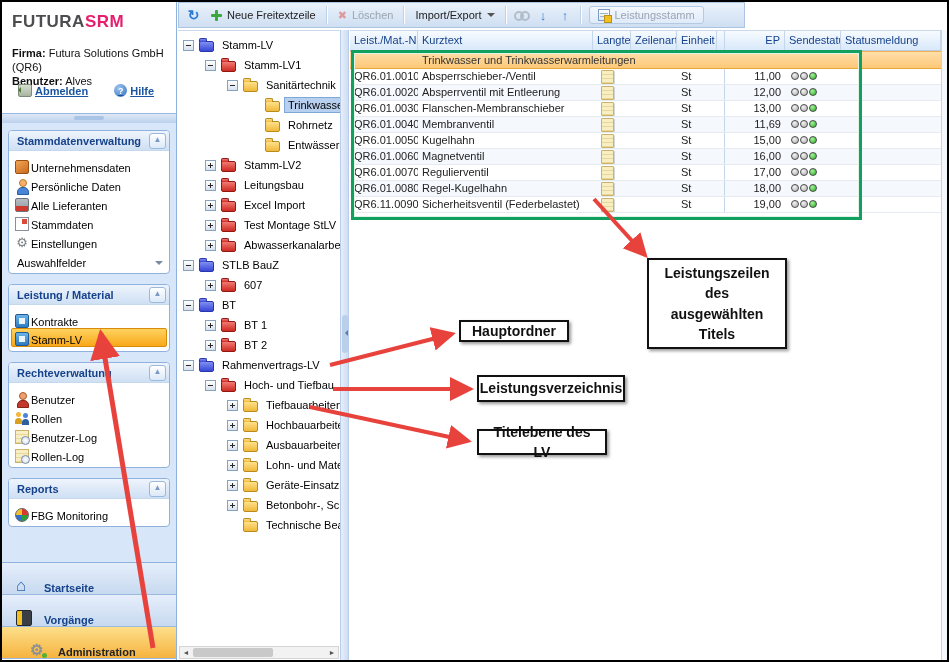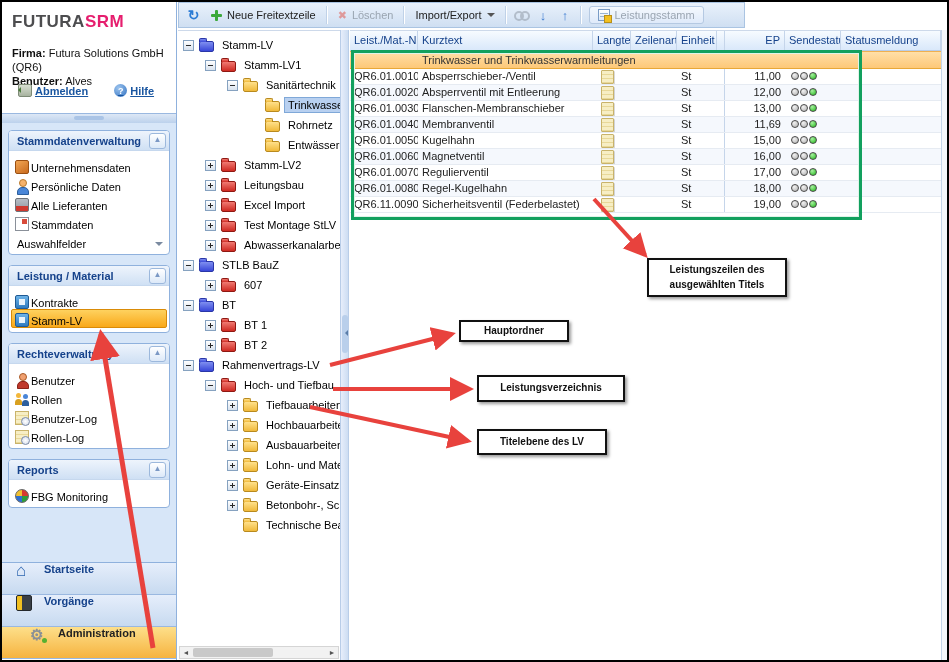"Einstellungen" div.p-item { html: none -> <div> <span></span> <span>Einstellungen</span> </div> }
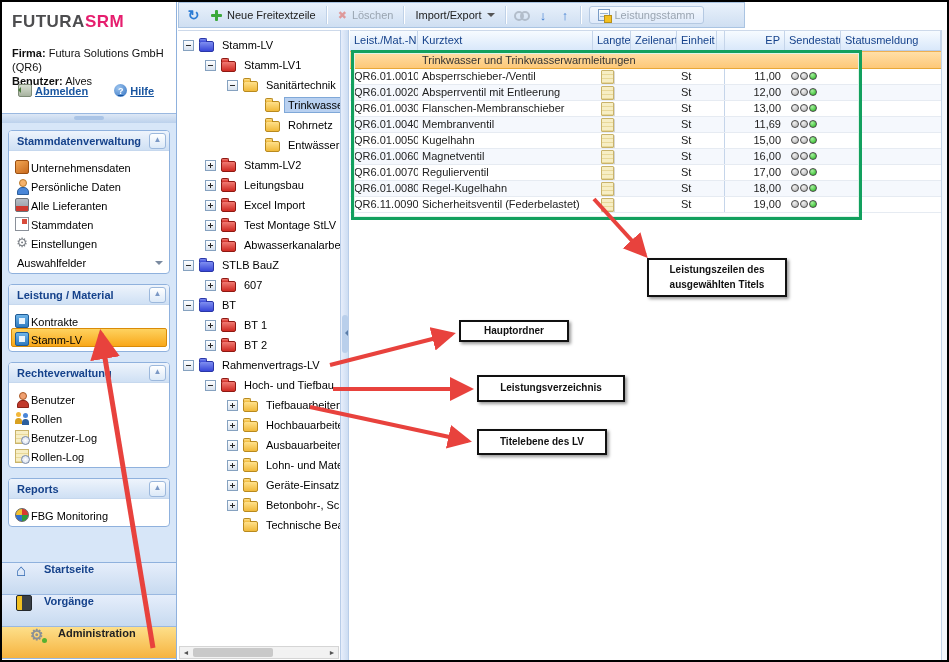"Leistungszeilen des ausgewählten Titels" .ann-box { font-size: 10px -> 14px }
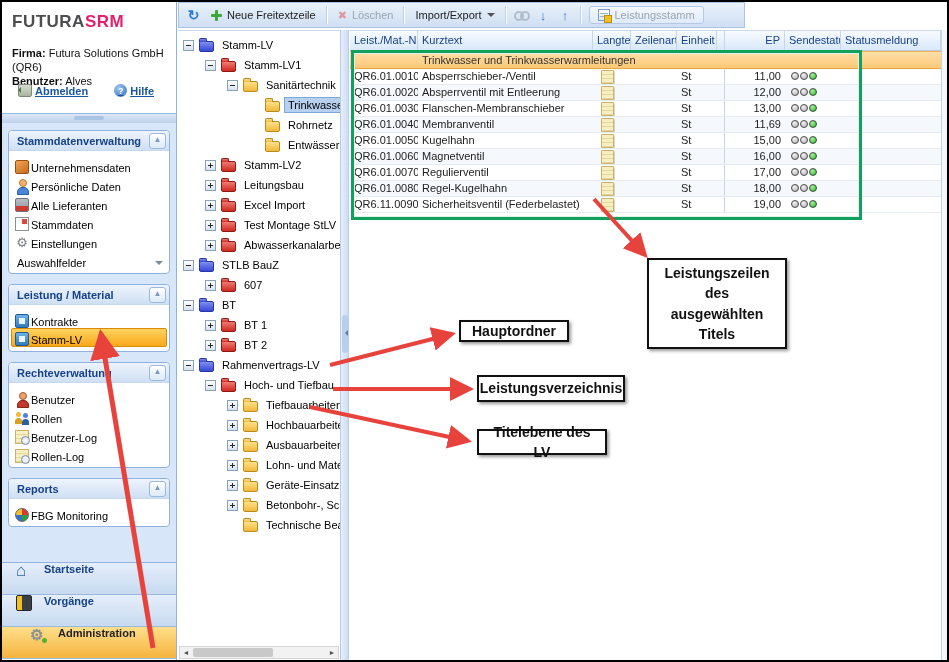"Startseite" .bottom-bar { align-items: flex-start -> flex-end }
